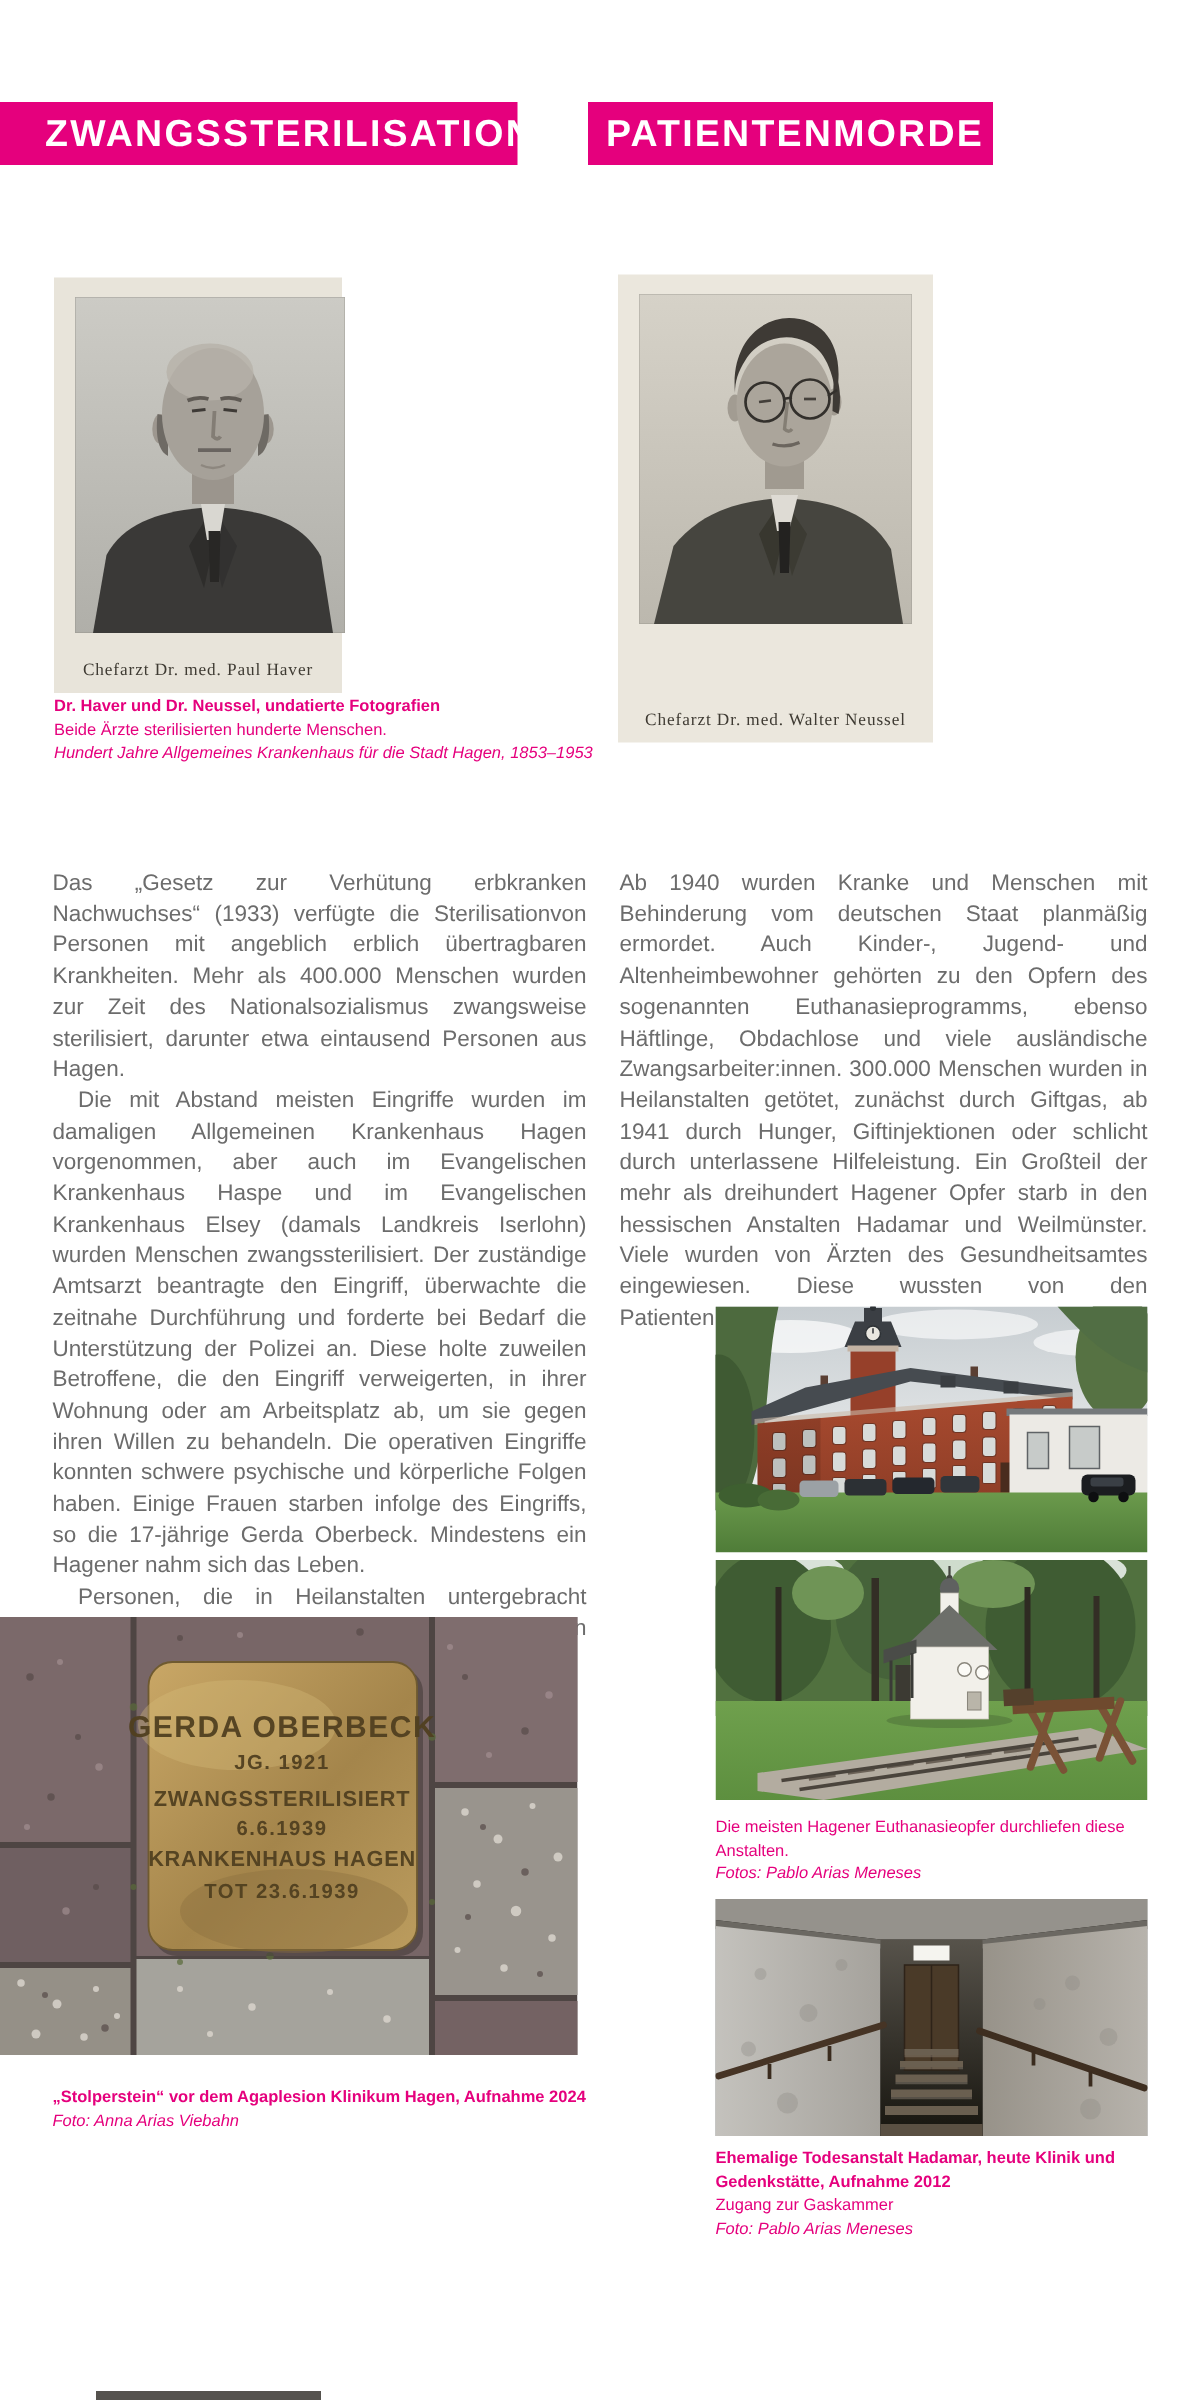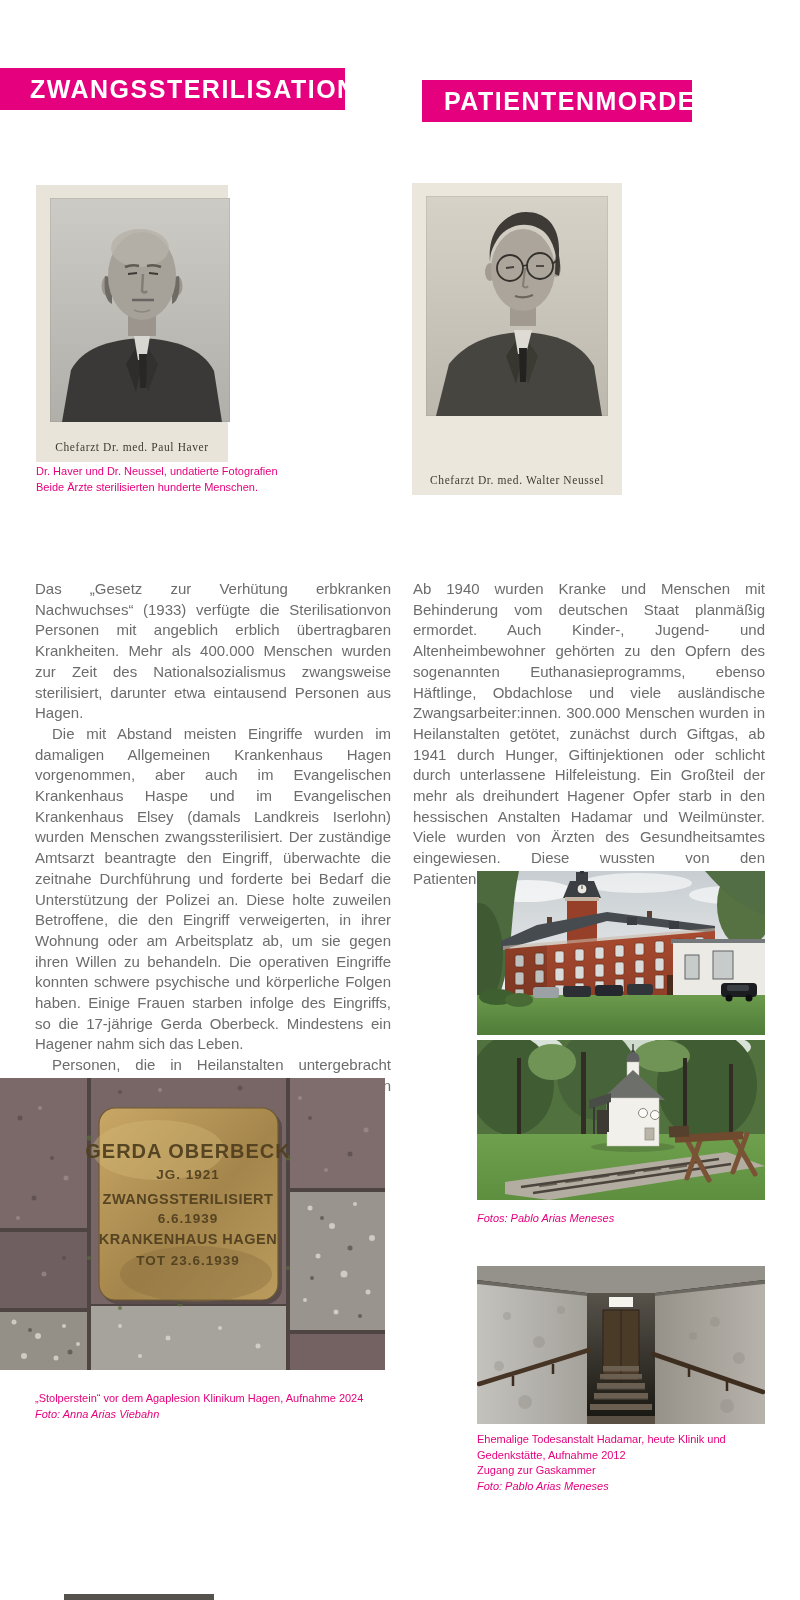"PATIENTENMORDE" .hbar-right { left: 422px -> 392px; margin-top: 12px -> none; padding-left: 22px -> 12px }
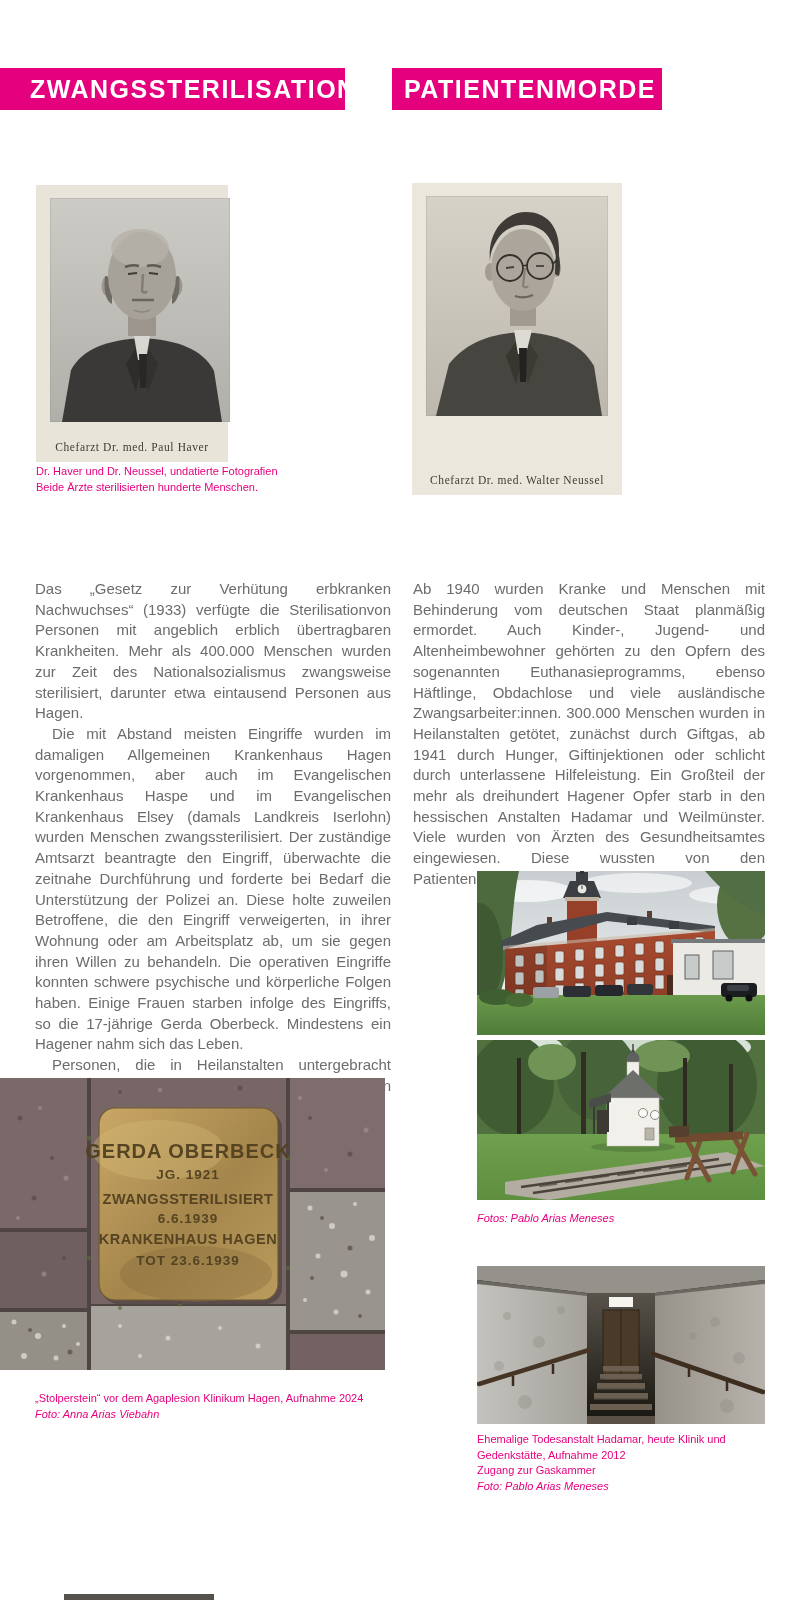"Dr. Haver und Dr. Neussel," .pinkcap .t { font-weight: normal -> bold }
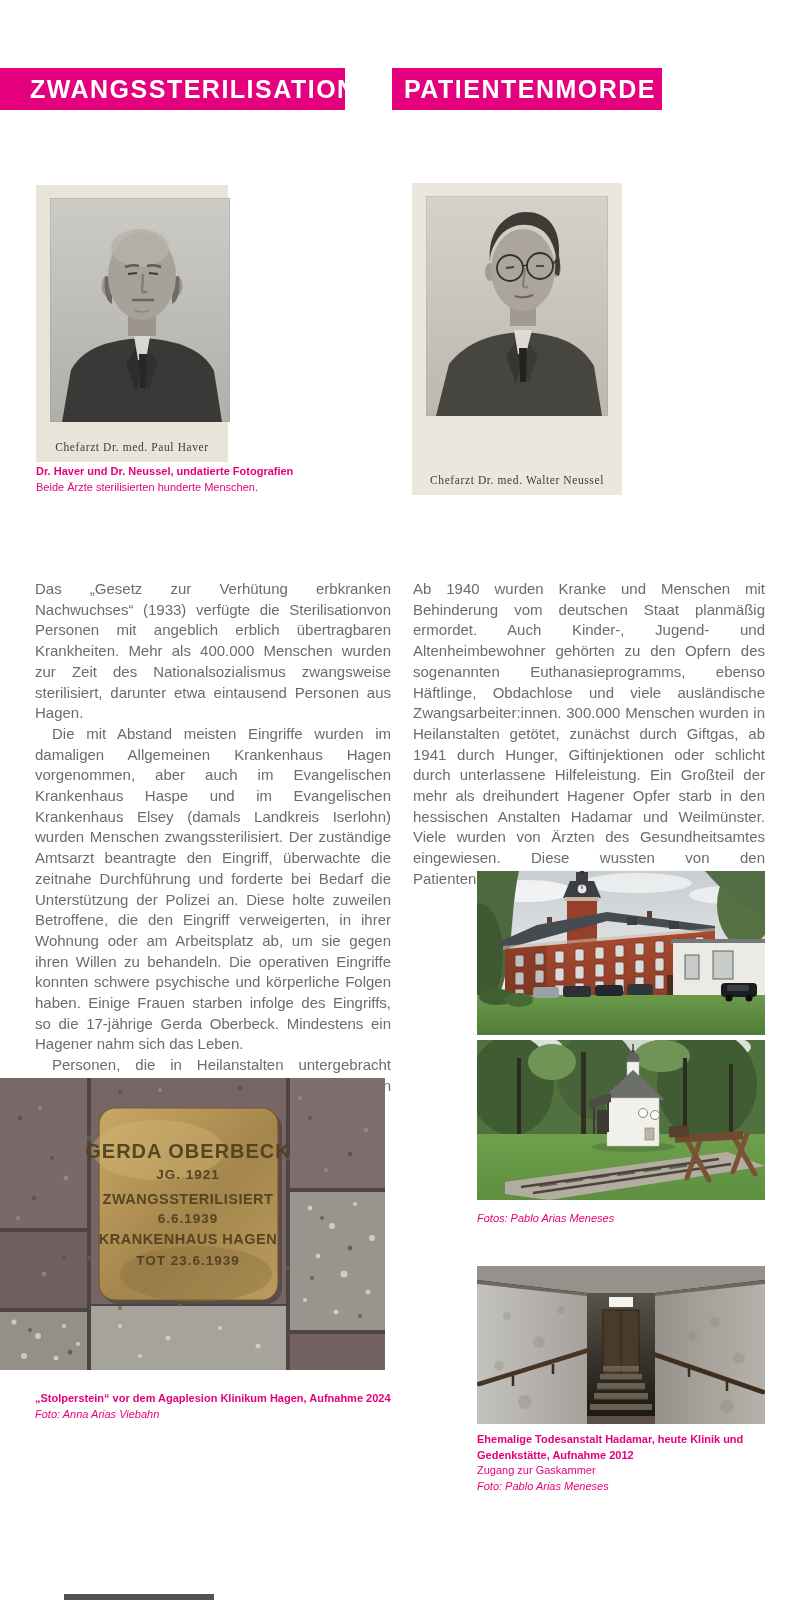"Hundert Jahre Allgemeines Krankenhaus" div.i { html: none -> <div>Hundert Jahre Allgemeines Krankenhaus für die Stadt Hagen, 1853–1953</div> }
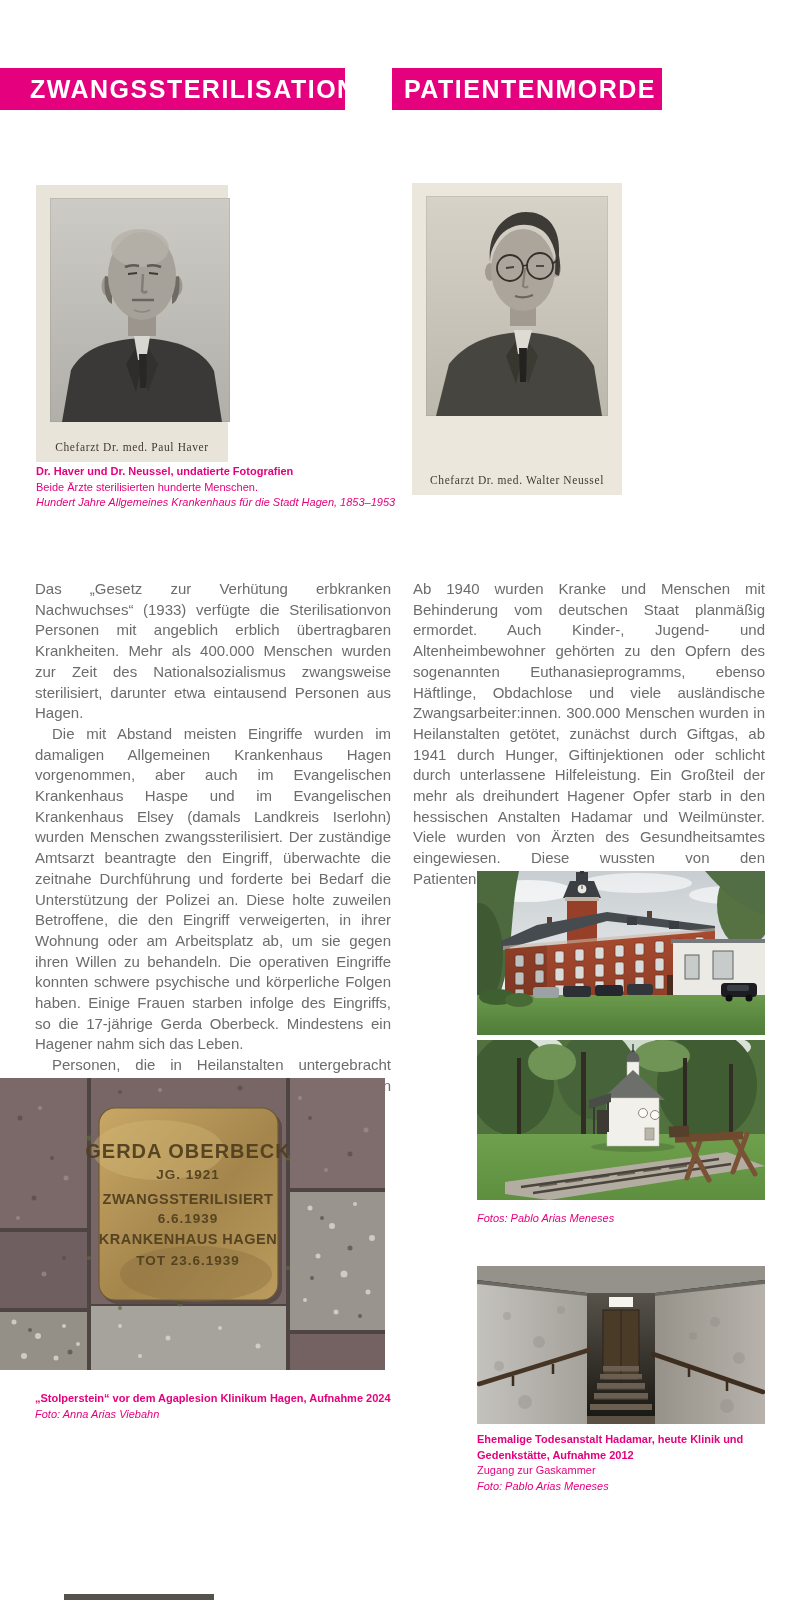"Die meisten Hagener Euthanasieopfer" div { html: none -> <div>Die meisten Hagener Euthanasieopfer durchliefen diese Anstalten.</div> }
